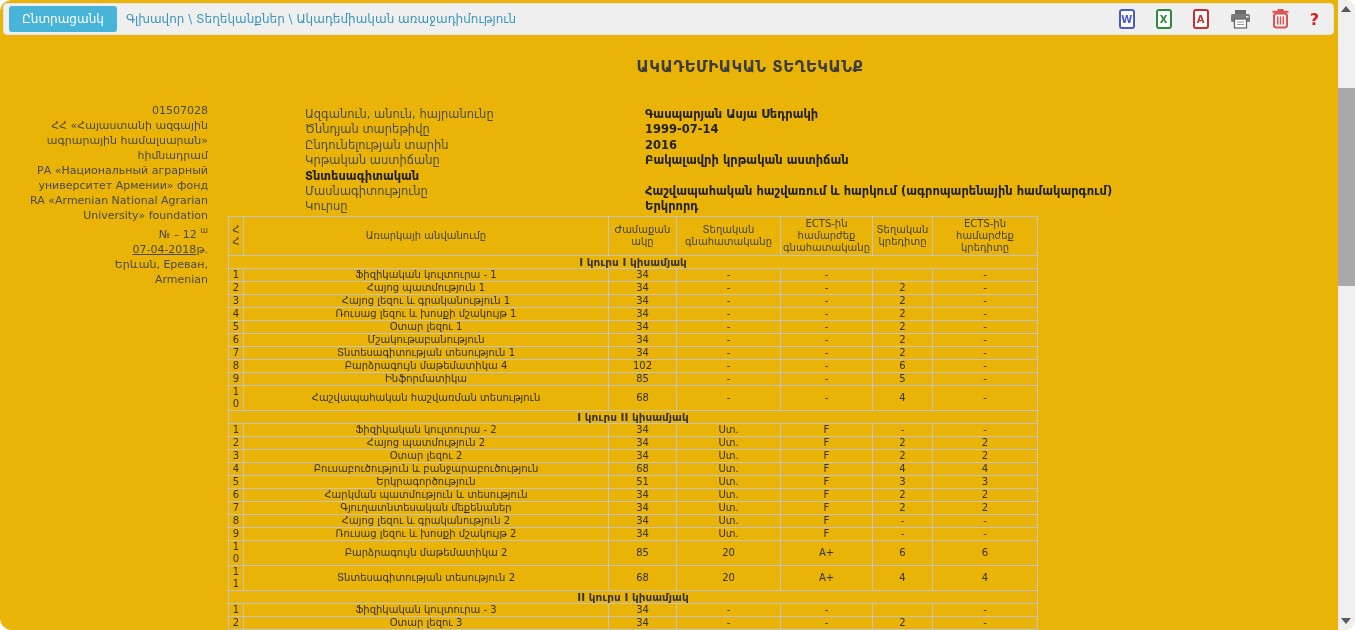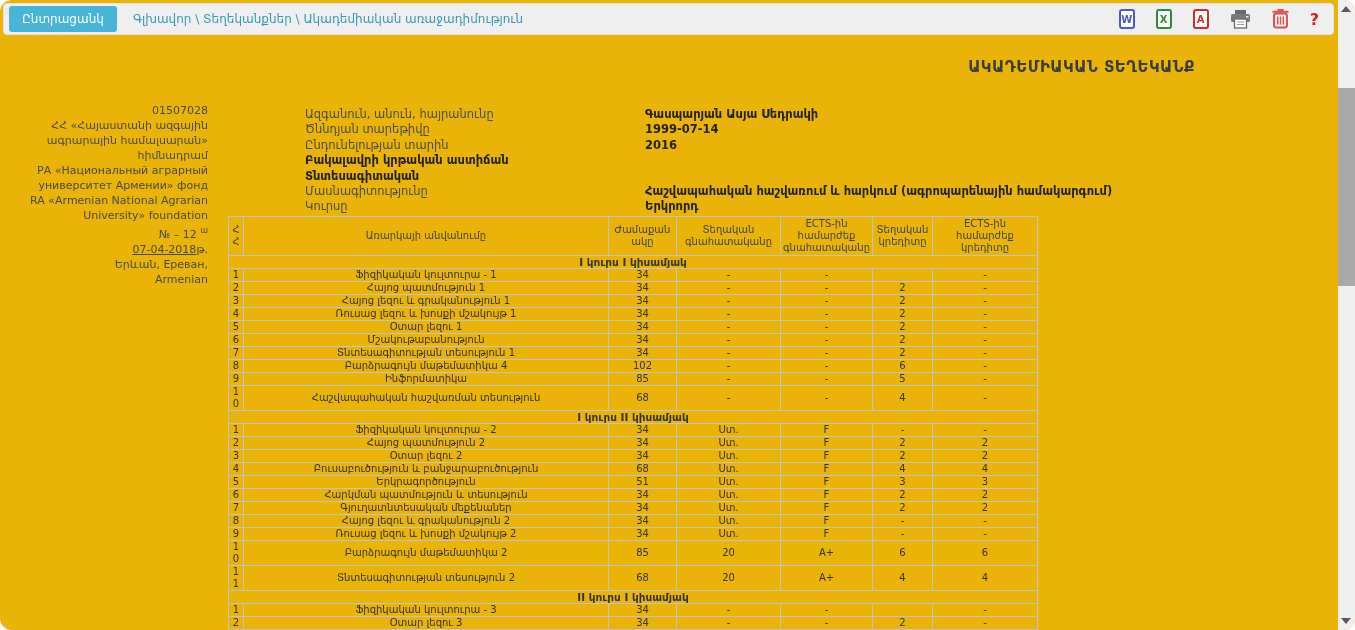"Գլխավոր \ Տեղեկանքներ \ Ակադեմիական" .breadcrumb { margin-left: 16px -> 9px }
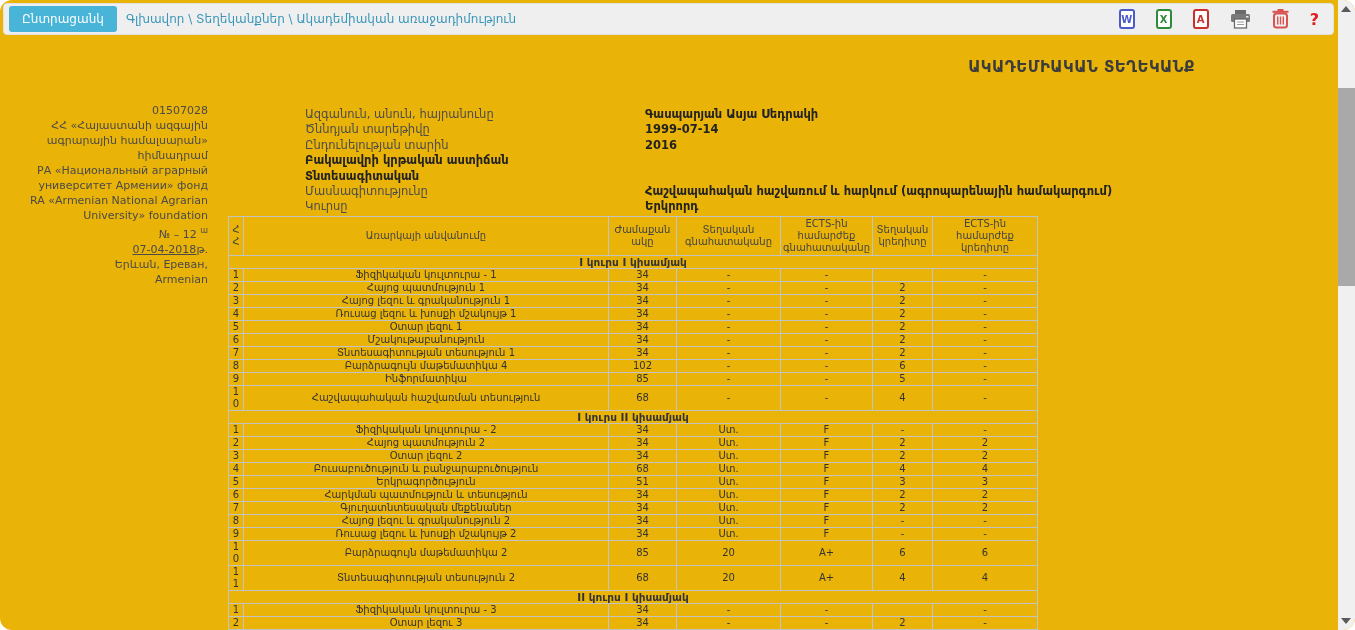"ԱԿԱԴԵՄԻԱԿԱՆ ՏԵՂԵԿԱՆՔ" .doc-title { text-align: right -> center }
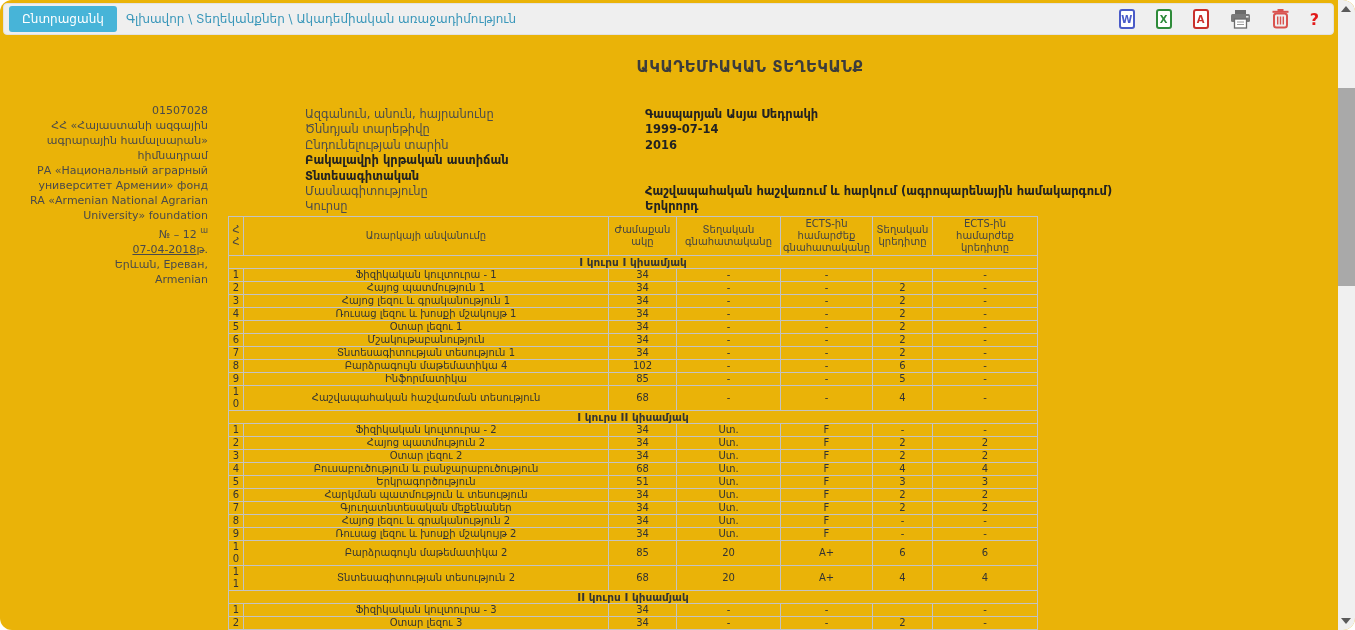"Կրթական աստիճանը" div.sf-label { html: none -> <div>Կրթական աստիճանը</div> }
